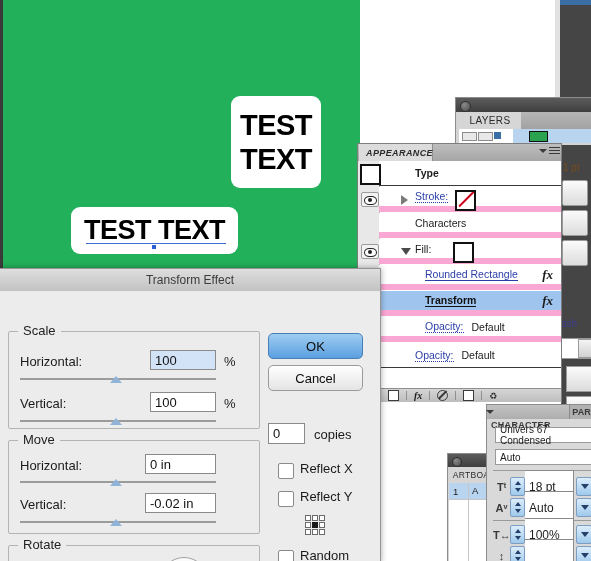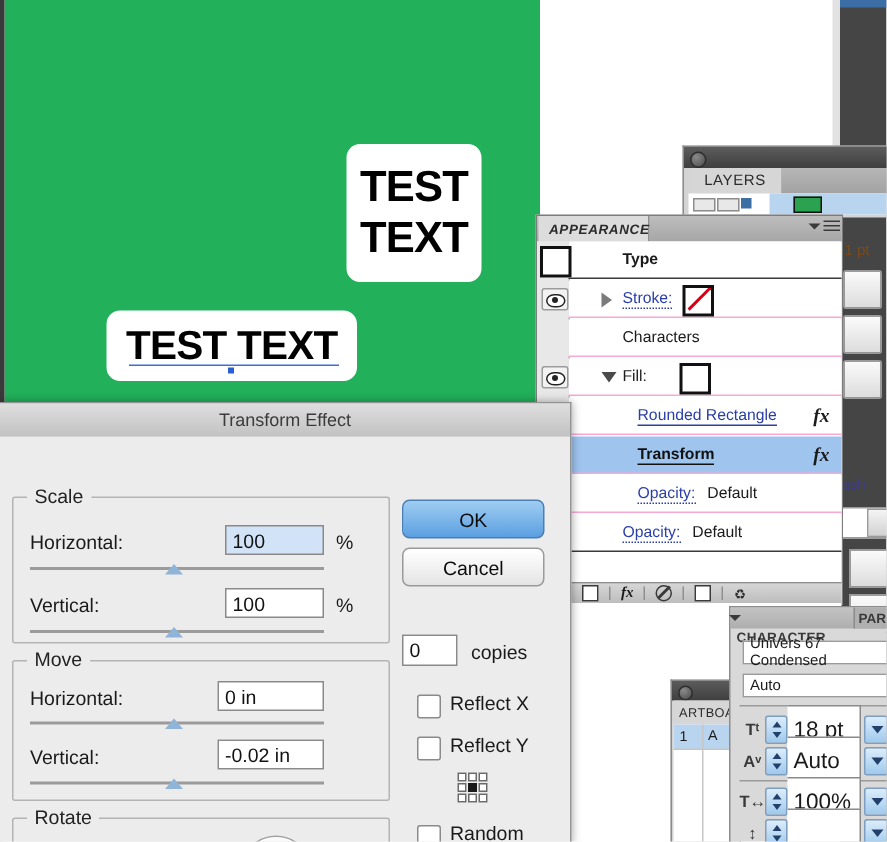"Stroke:" .ap-row { border-bottom: 1px solid #f9a8d4 -> 6px solid #f9a8d4 }
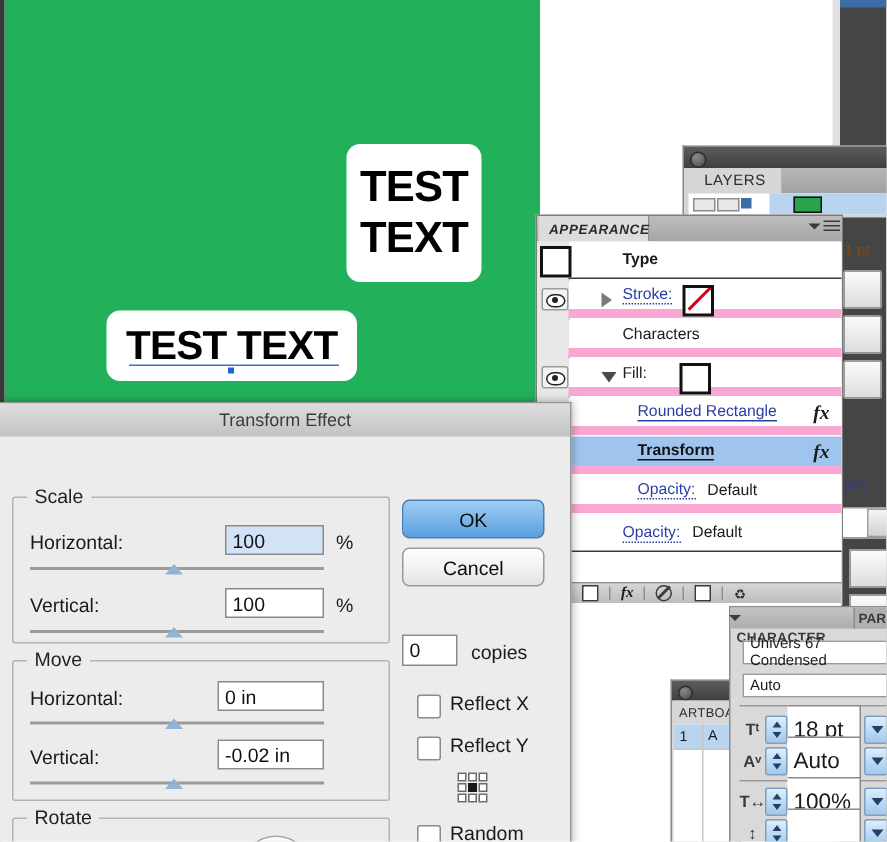"18 pt" .cinp { font-size: 15px -> 12px }
